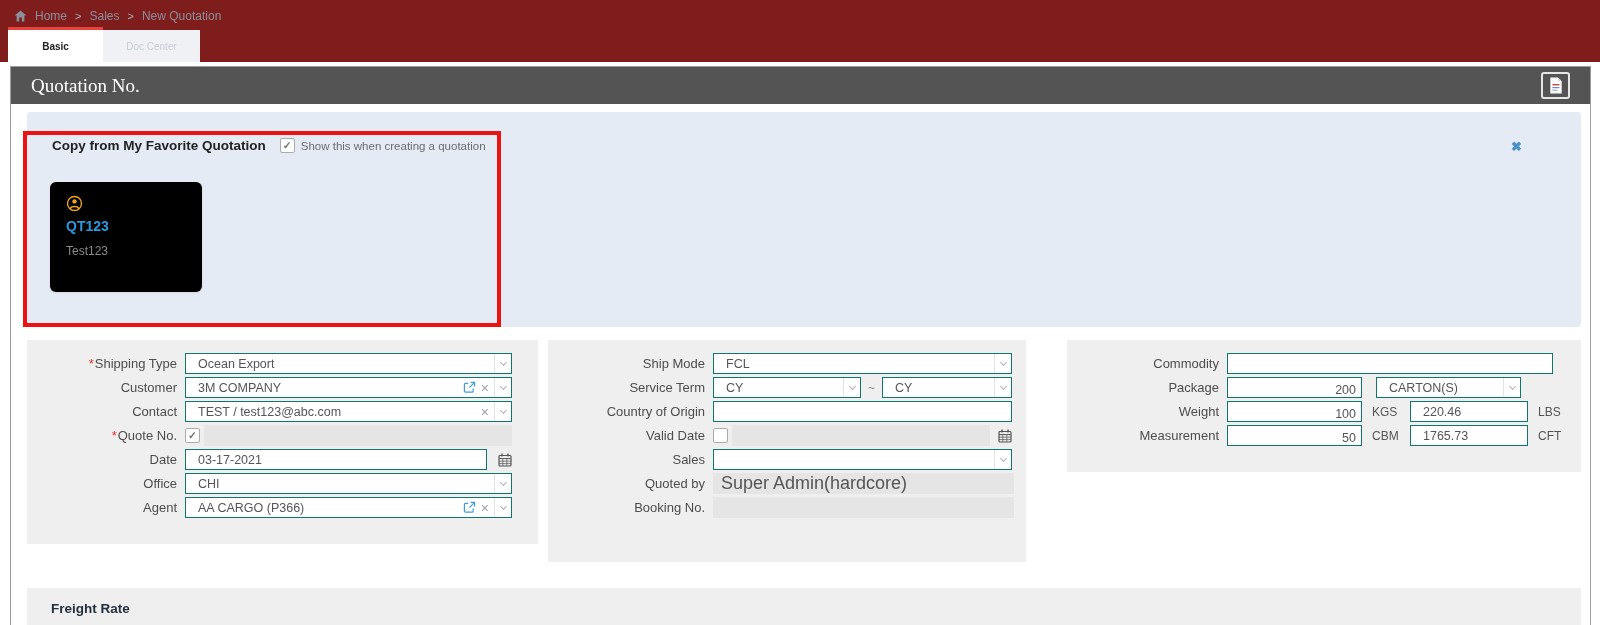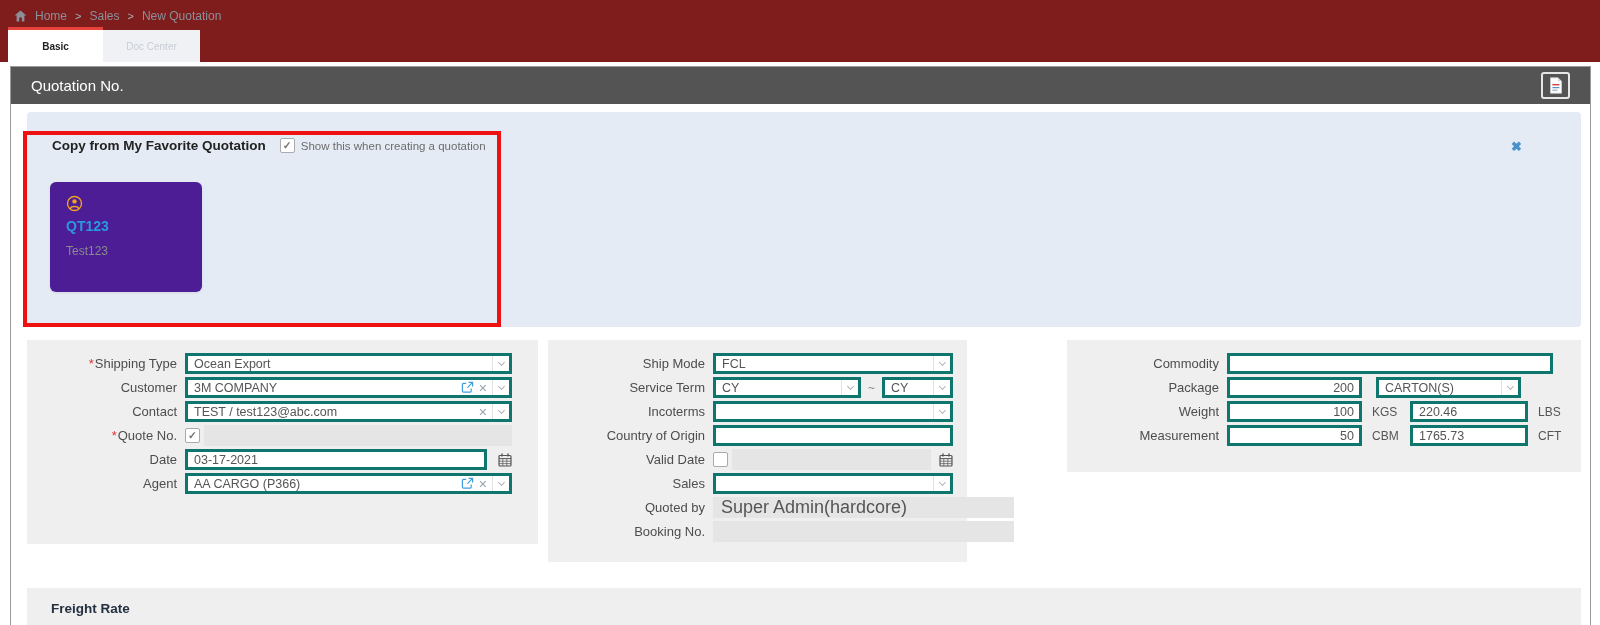"Quotation No." .panel-title { font-family: none -> Liberation Serif, serif; font-size: 15px -> 19px }
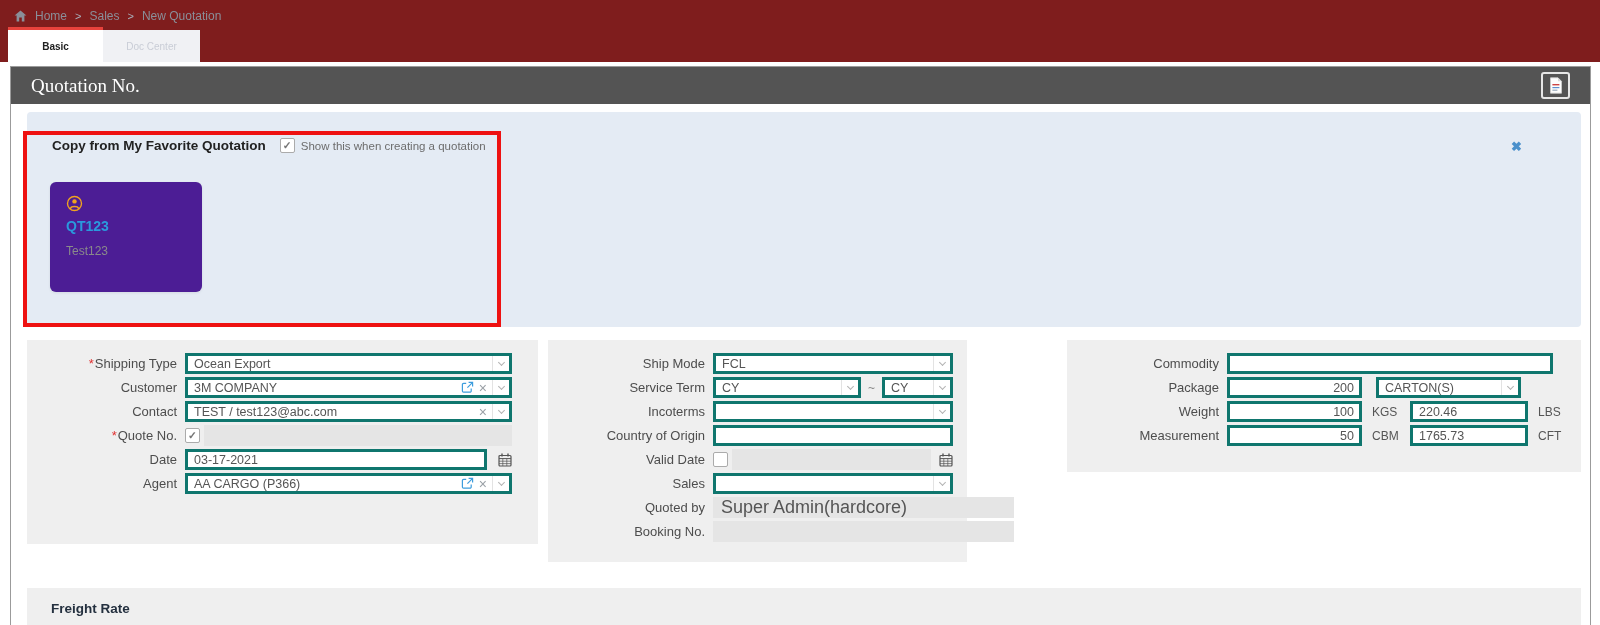"QT123" .fav-card { background: #4c1d95 -> #000000 }
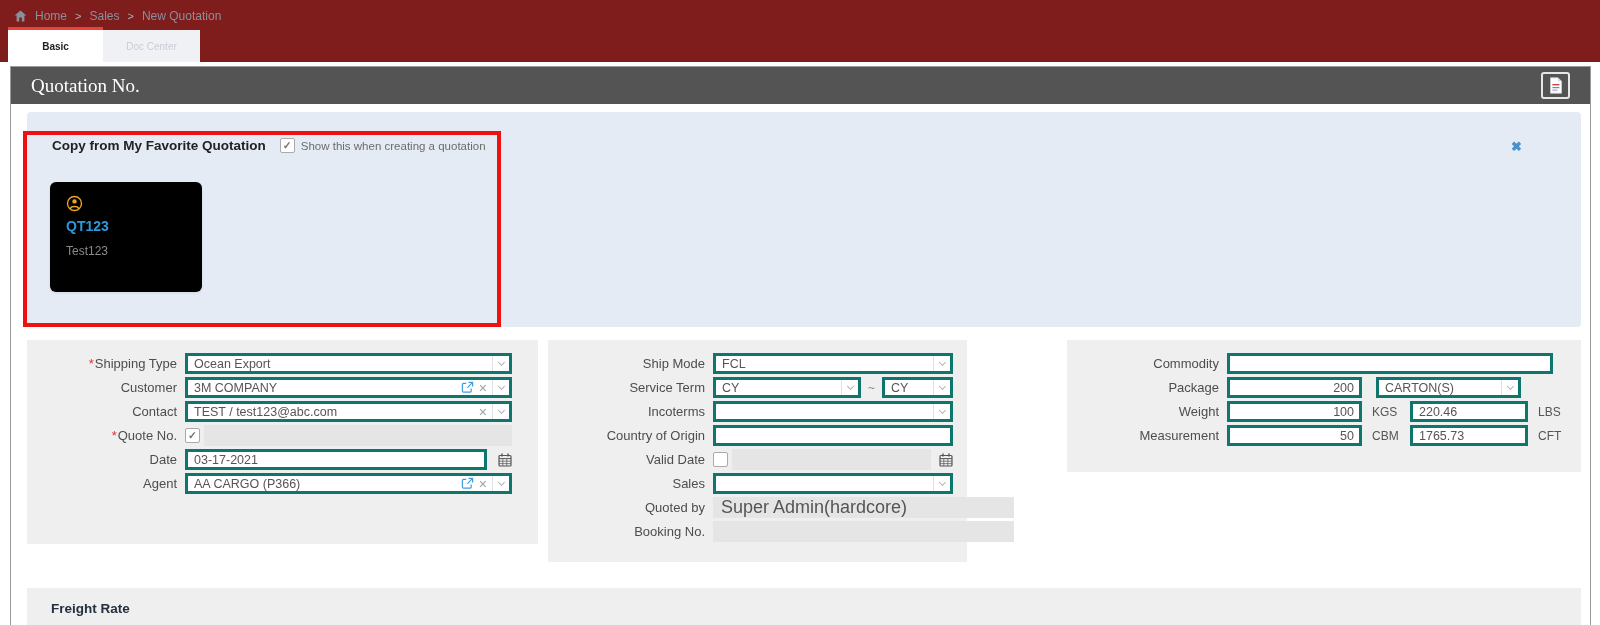"Ocean Export" .inp { border: 3px solid #0f766e -> 1px solid #0f766e; padding-left: 6px -> 12px }
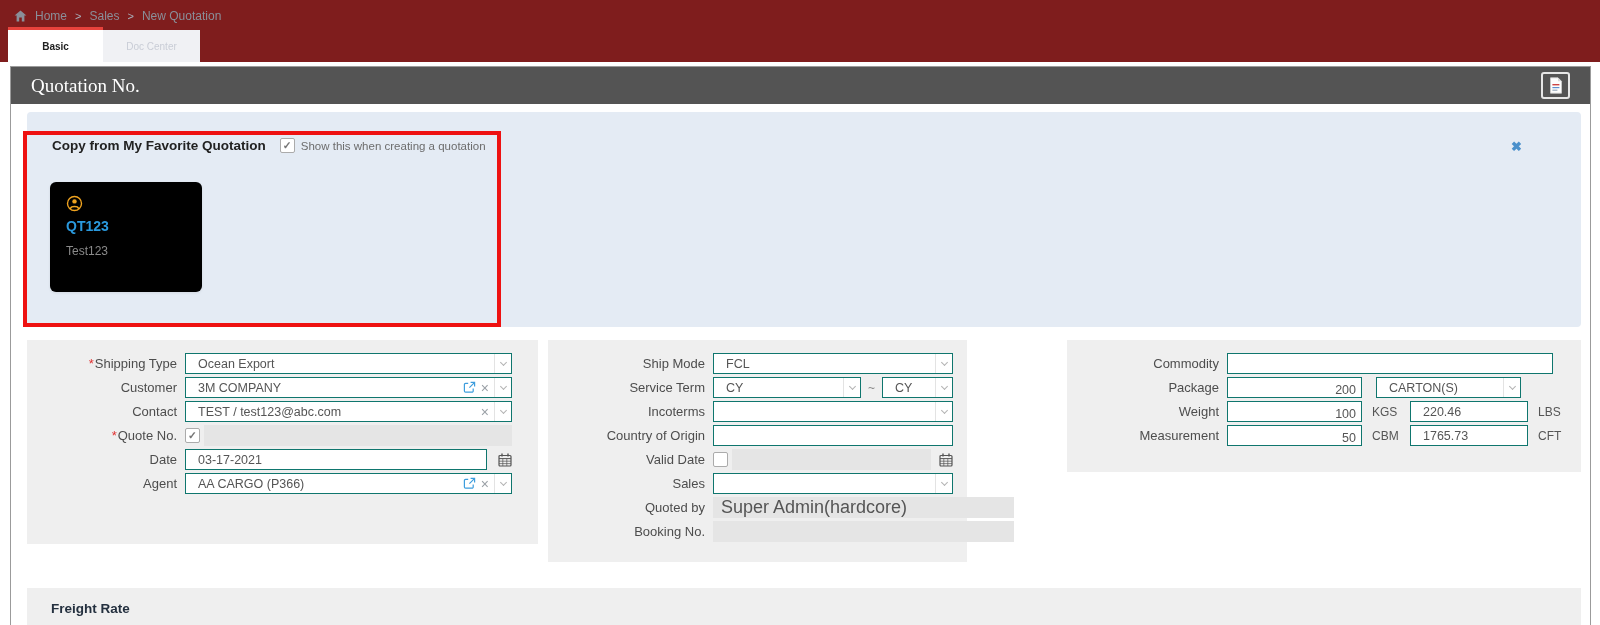"Ship Mode" .fp-mid { width: 419px -> 478px }
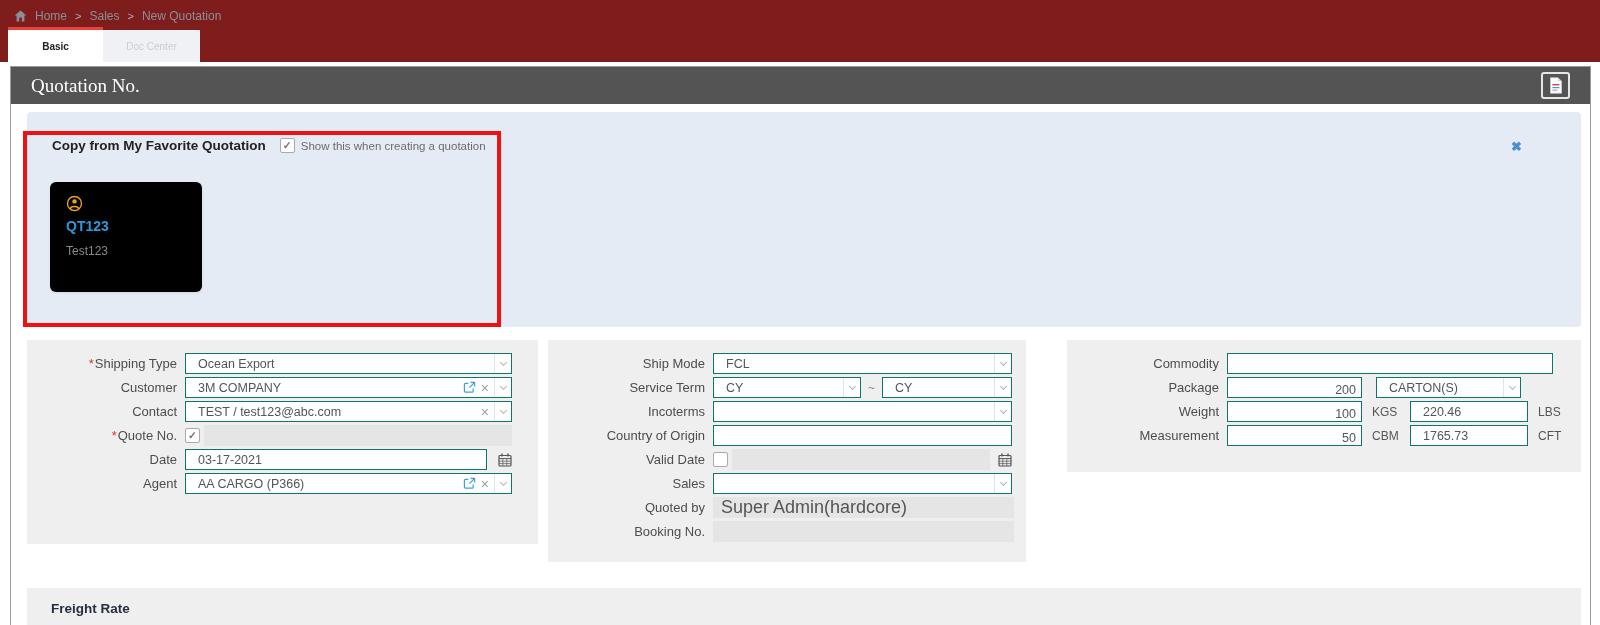"Incoterms" div.row { html: <div> <span>Incoterms</span> <div> <div> <span></span> <span> <i></i> </span> </div> </div> </div> -> none }
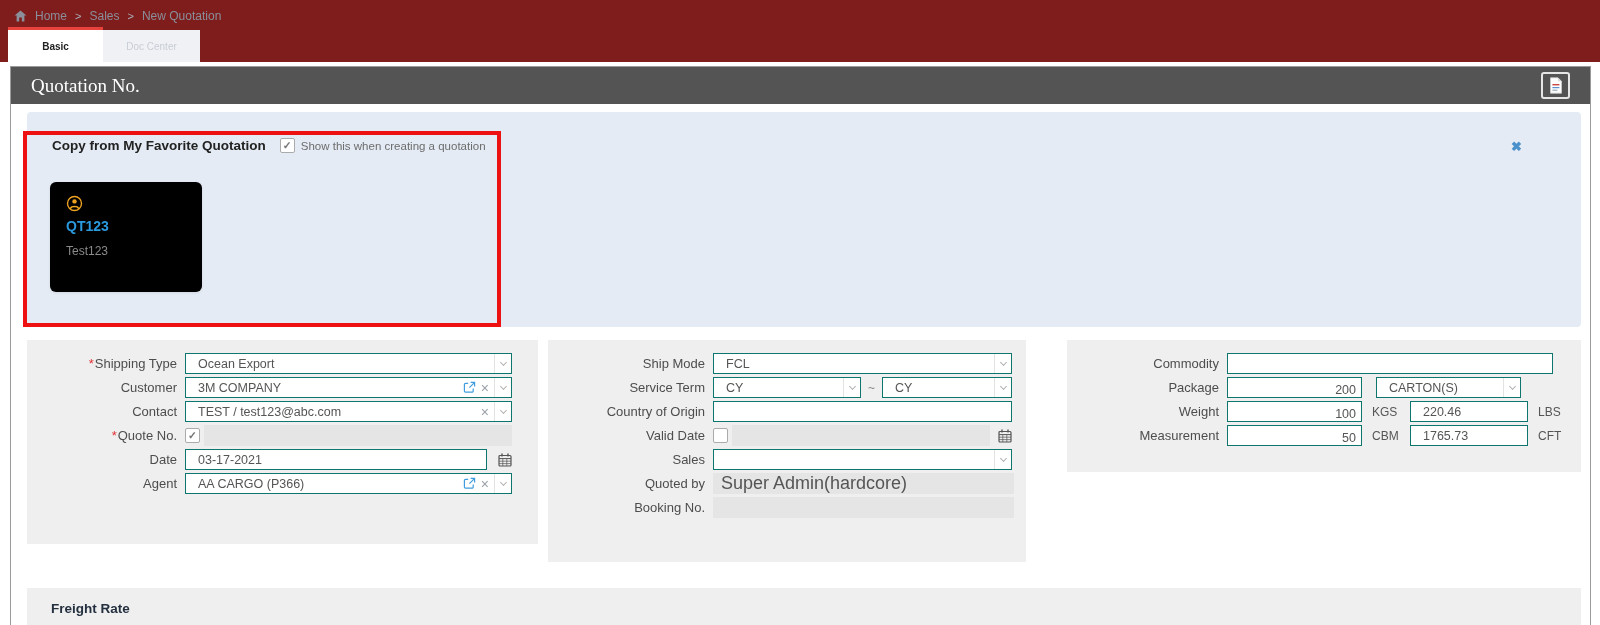"Office" div.row { html: none -> <div> <span>Office</span> <div> <div> <span>CHI</span> <span> <i></i> </span> </div> </div> </div> }
